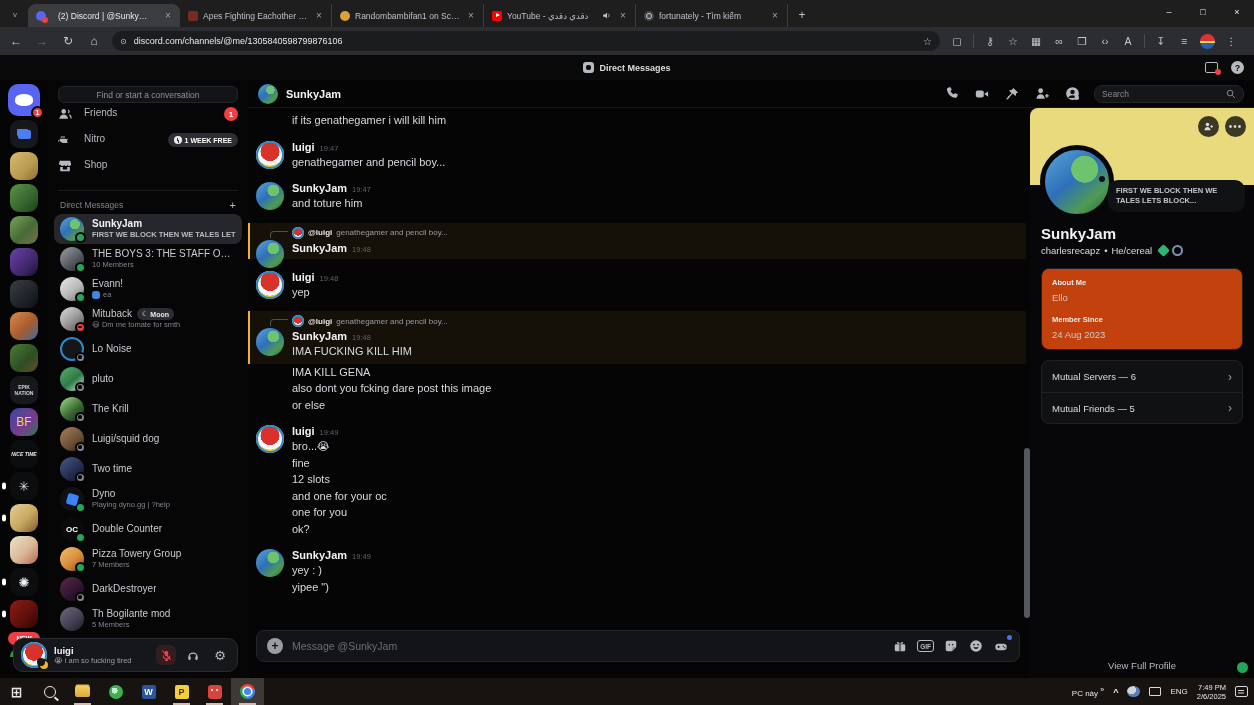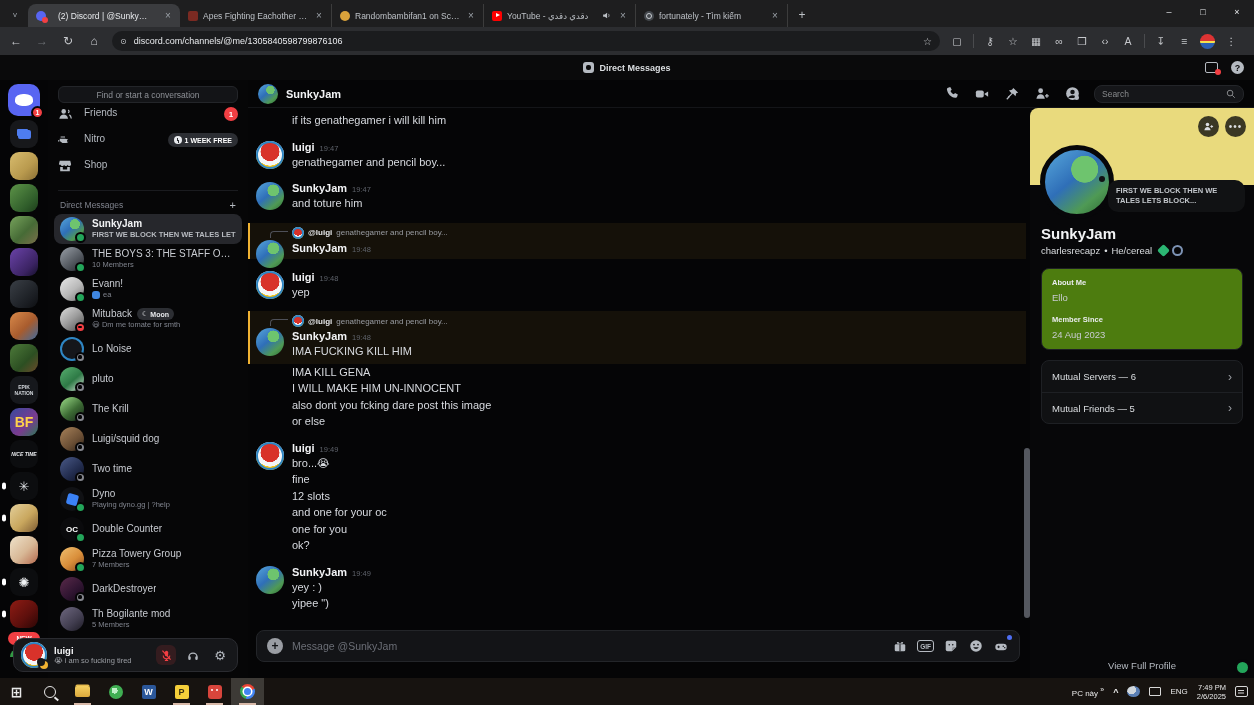"About Me" .p-card { background: #4d7c0f -> #c2410c }
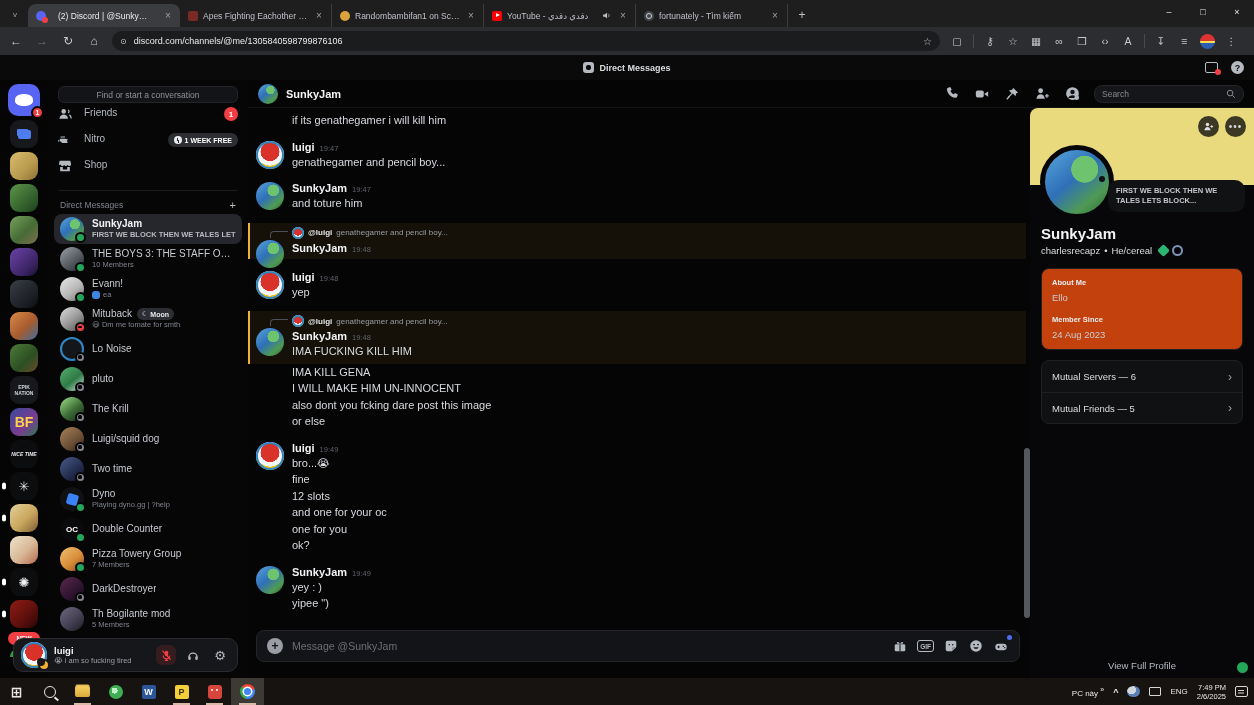"I WILL MAKE HIM UN-INNOCENT" div.msg-line { html: <div>I WILL MAKE HIM UN-INNOCENT</div> -> none }
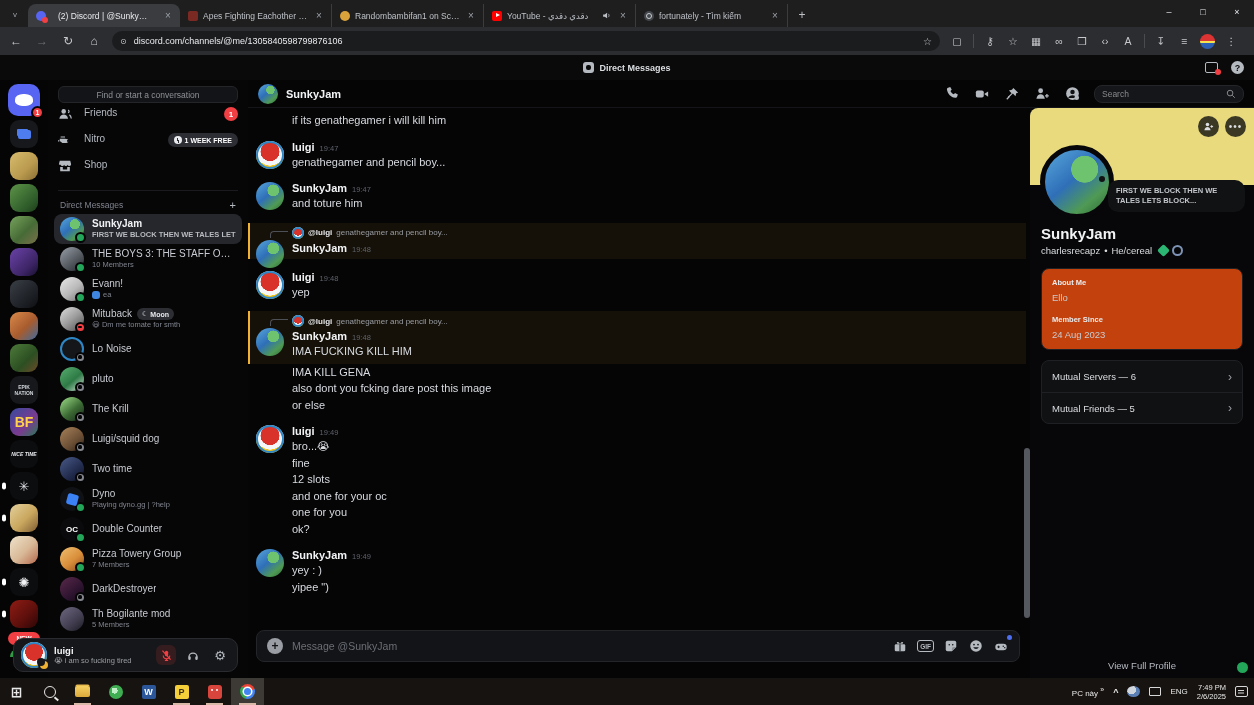"BF" .srv-bf { font-size: 14px -> 12px; font-weight: bold -> normal }
